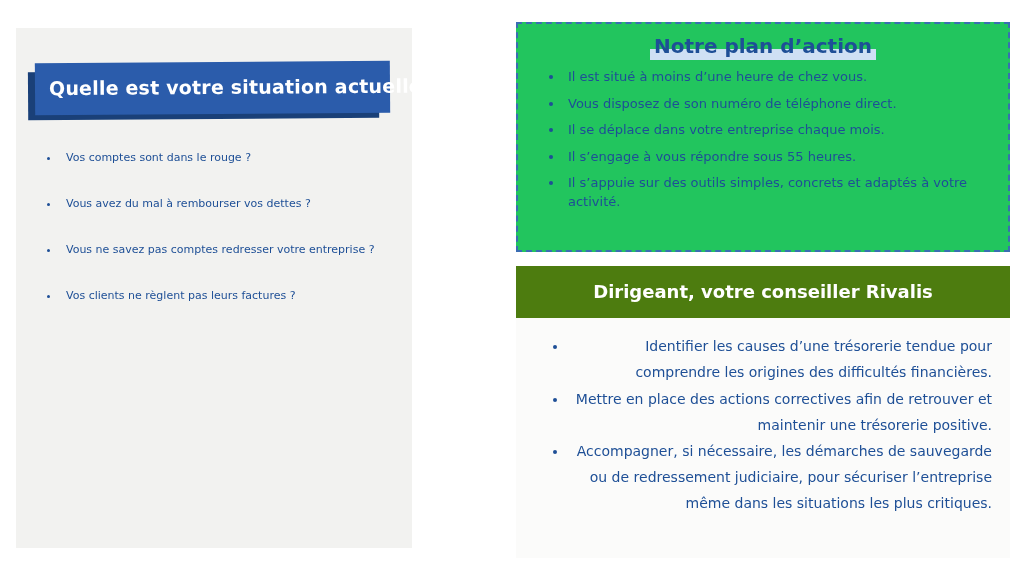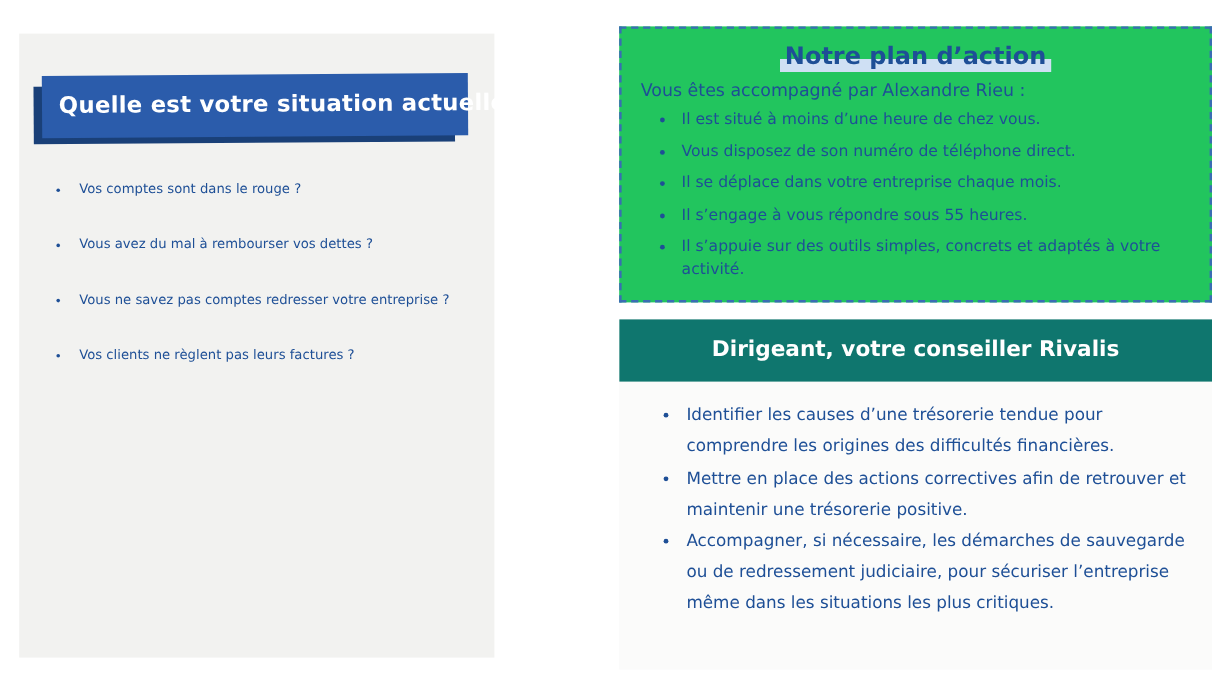"Vous êtes accompagné par Alexandre" p.plan-intro { html: <p>Vous êtes accompagné par Alexandre Rieu :</p> -> none }
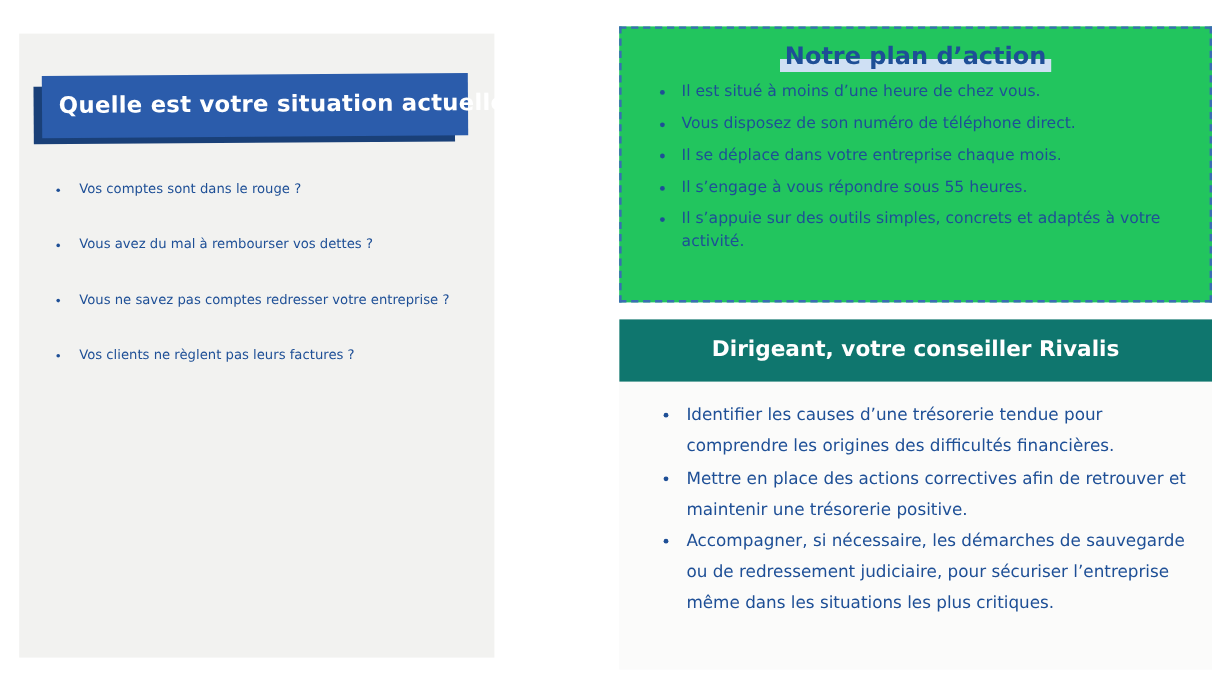"Dirigeant, votre conseiller Rivalis" .advisor-header { background: #0f766e -> #4d7c0f }
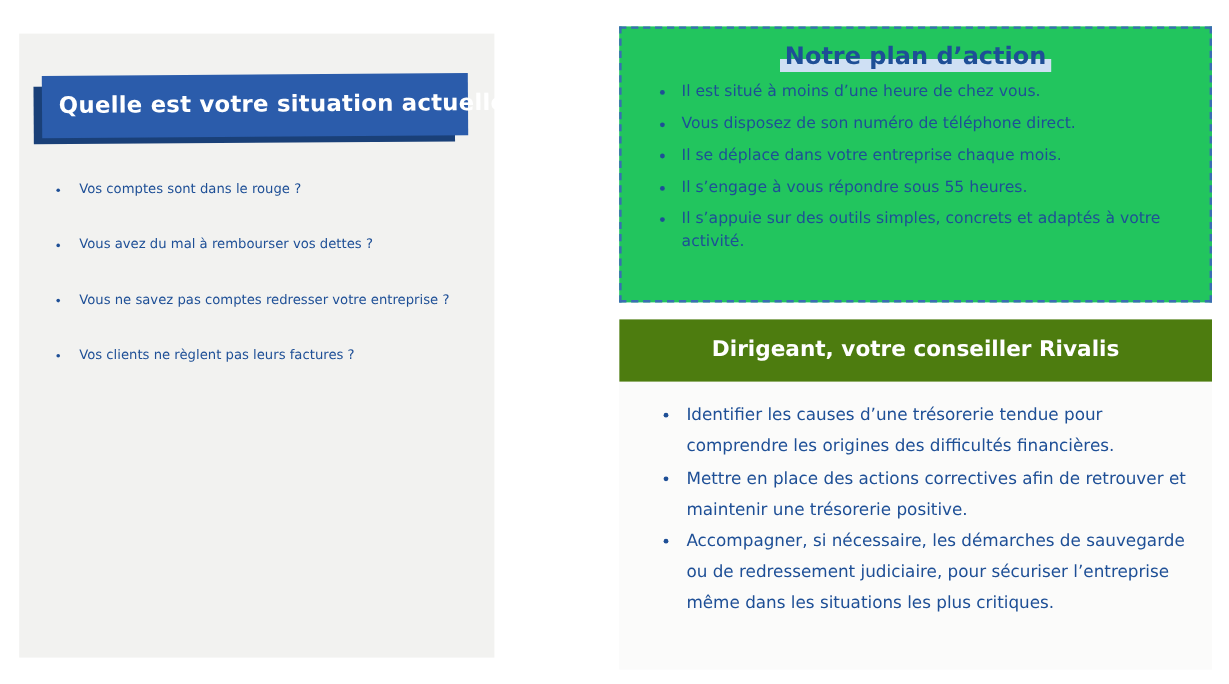"Identifier les causes d’une trésorerie" ul.advisor-list li { text-align: none -> right }
